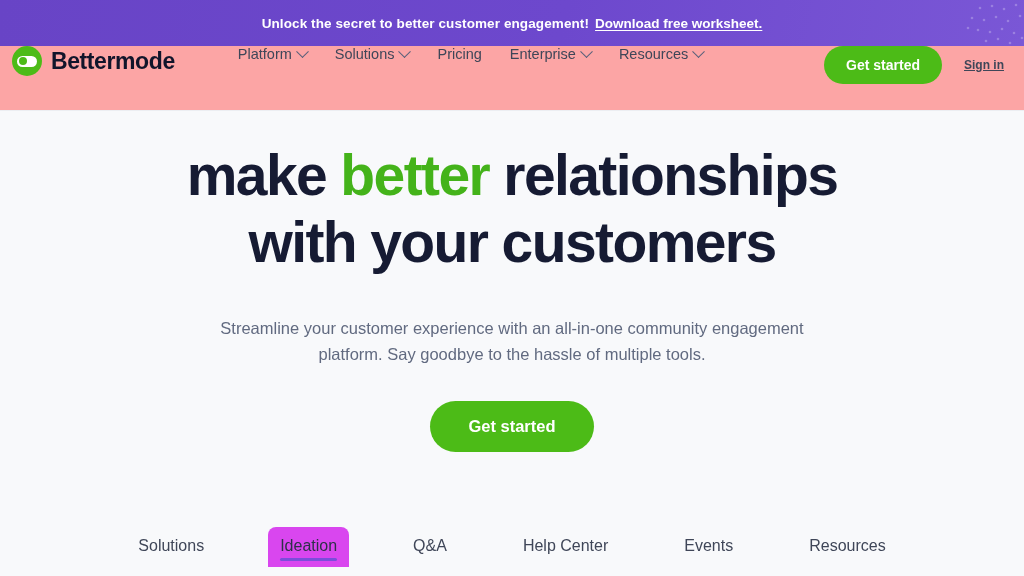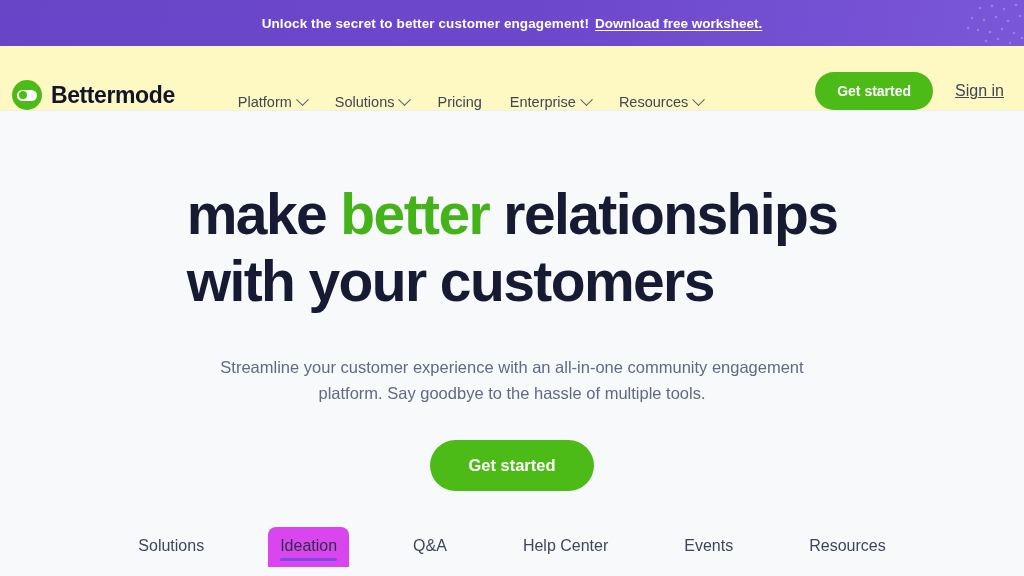"Bettermode" .site-header { align-items: flex-end -> flex-start; background: #fef9c3 -> #fca5a5 }
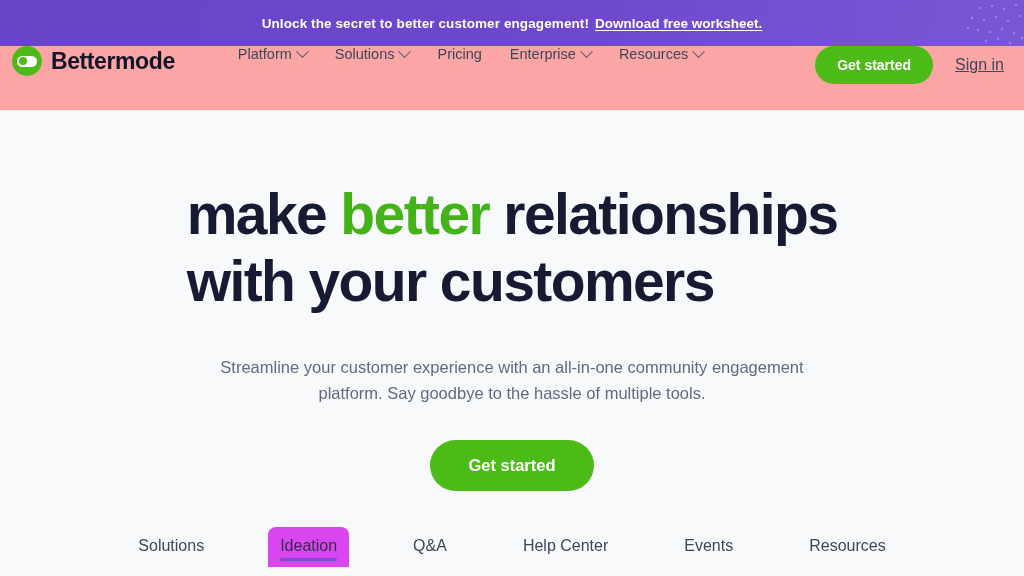"Sign in" .signin-link { font-size: 16px -> 12px; font-weight: none -> bold }
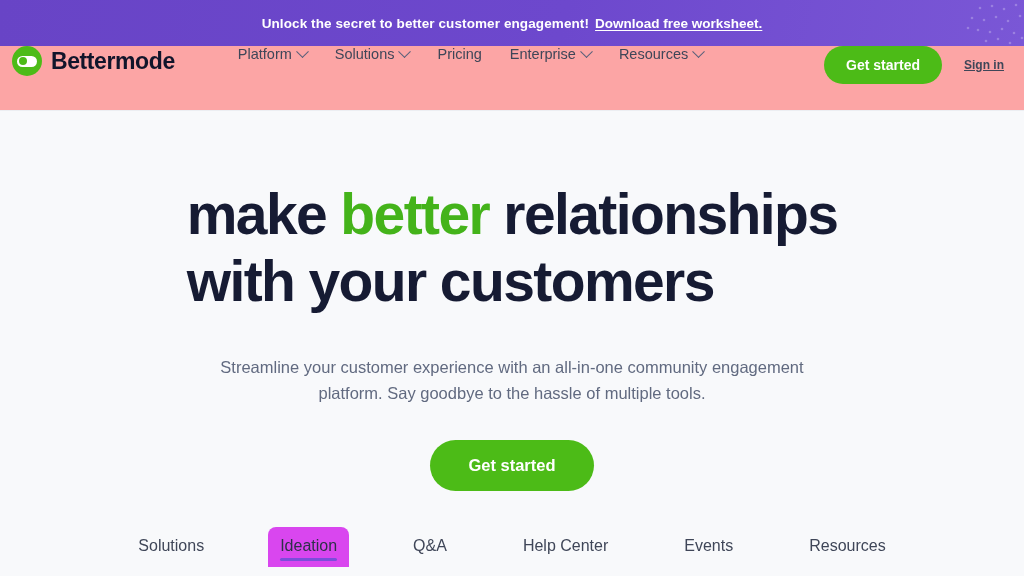"make better relationships" .hero-title { margin-top: 70px -> 31px; text-align: none -> center }
